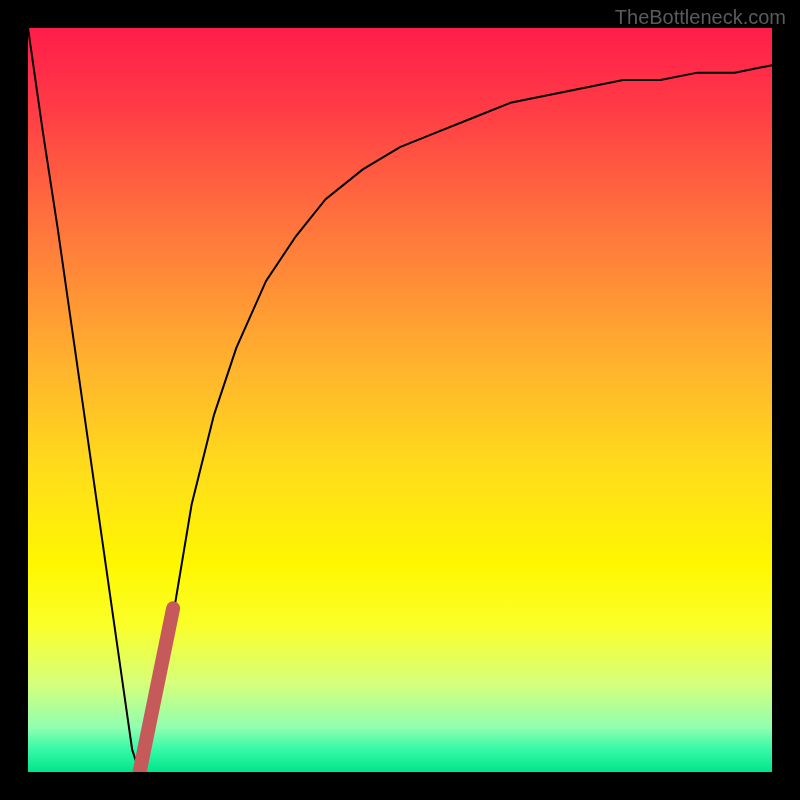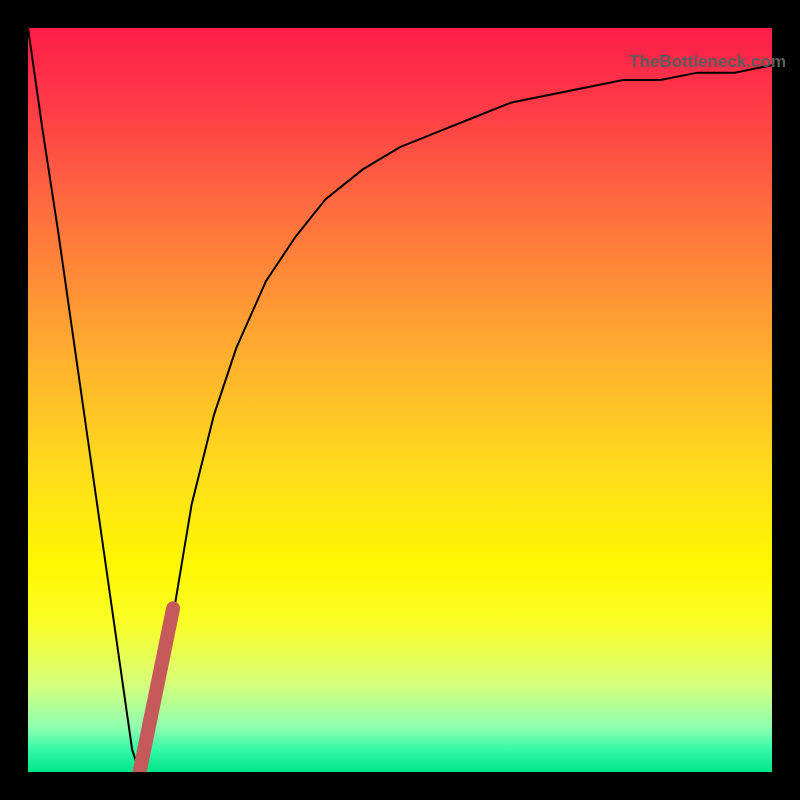"TheBottleneck.com" .attribution { font-size: 17px -> 20px; font-weight: 700 -> 400; margin-top: 46px -> none }
